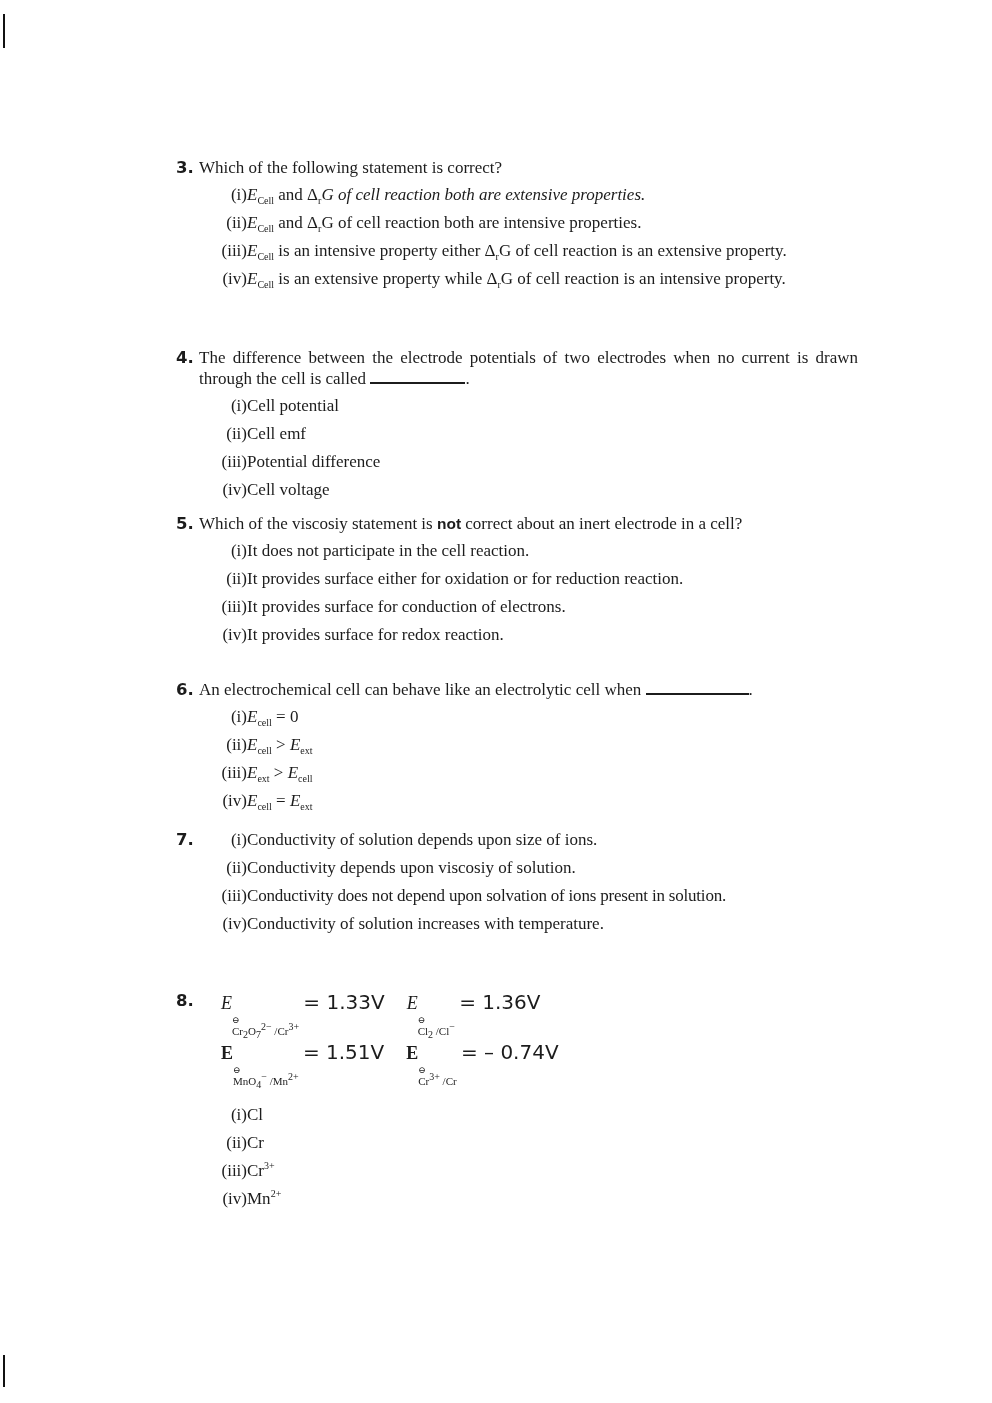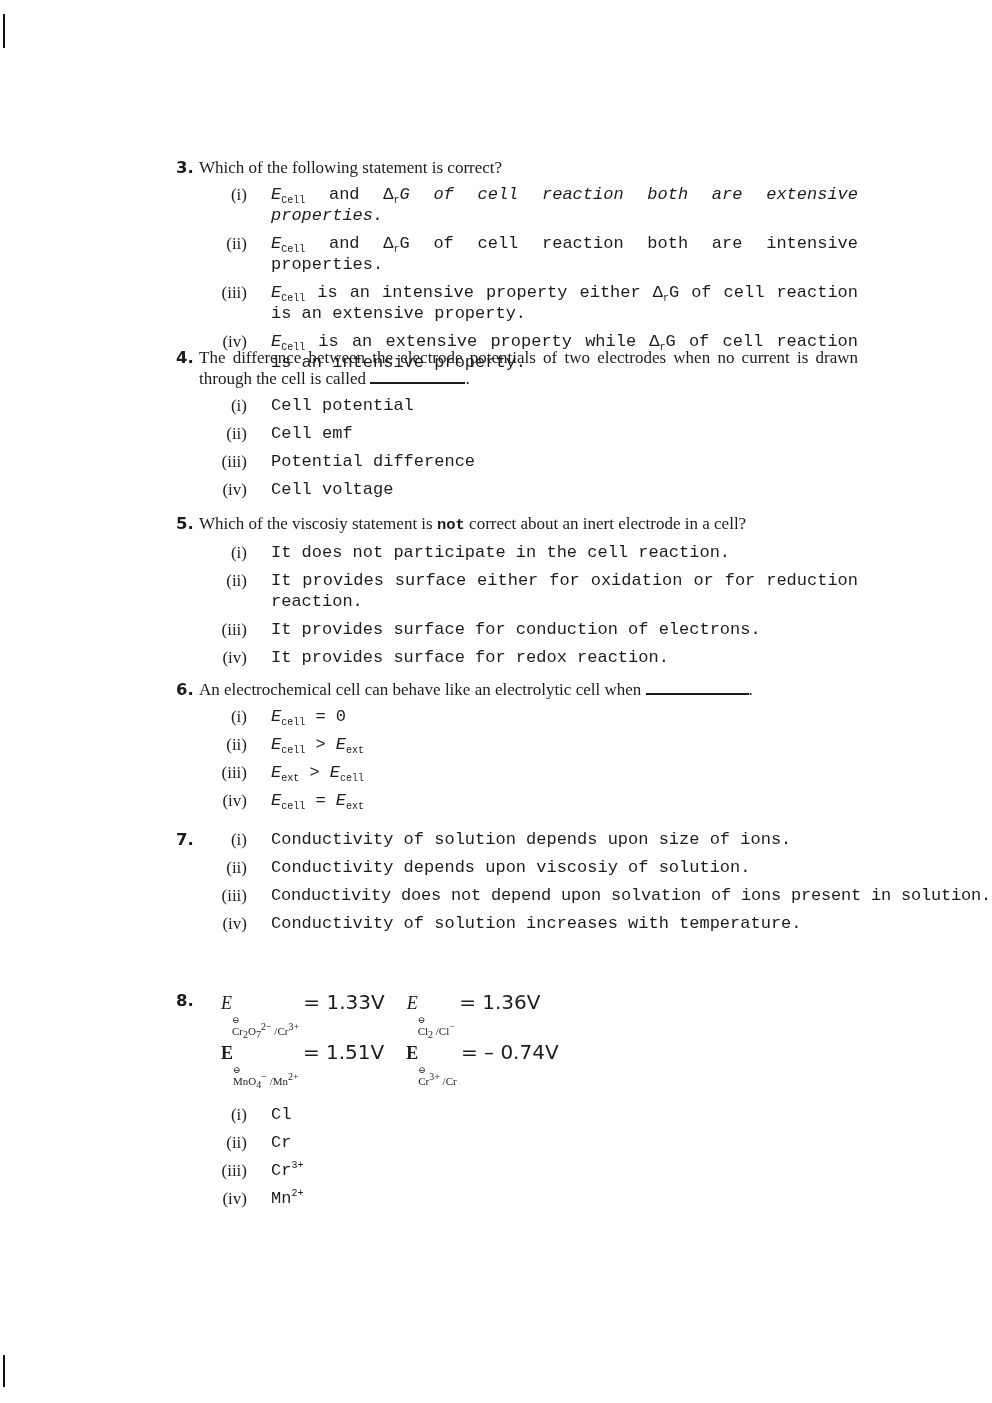"ECell and ΔrG of cell" .opt-text { font-family: Liberation Mono, monospace -> none; margin-left: 24px -> none }
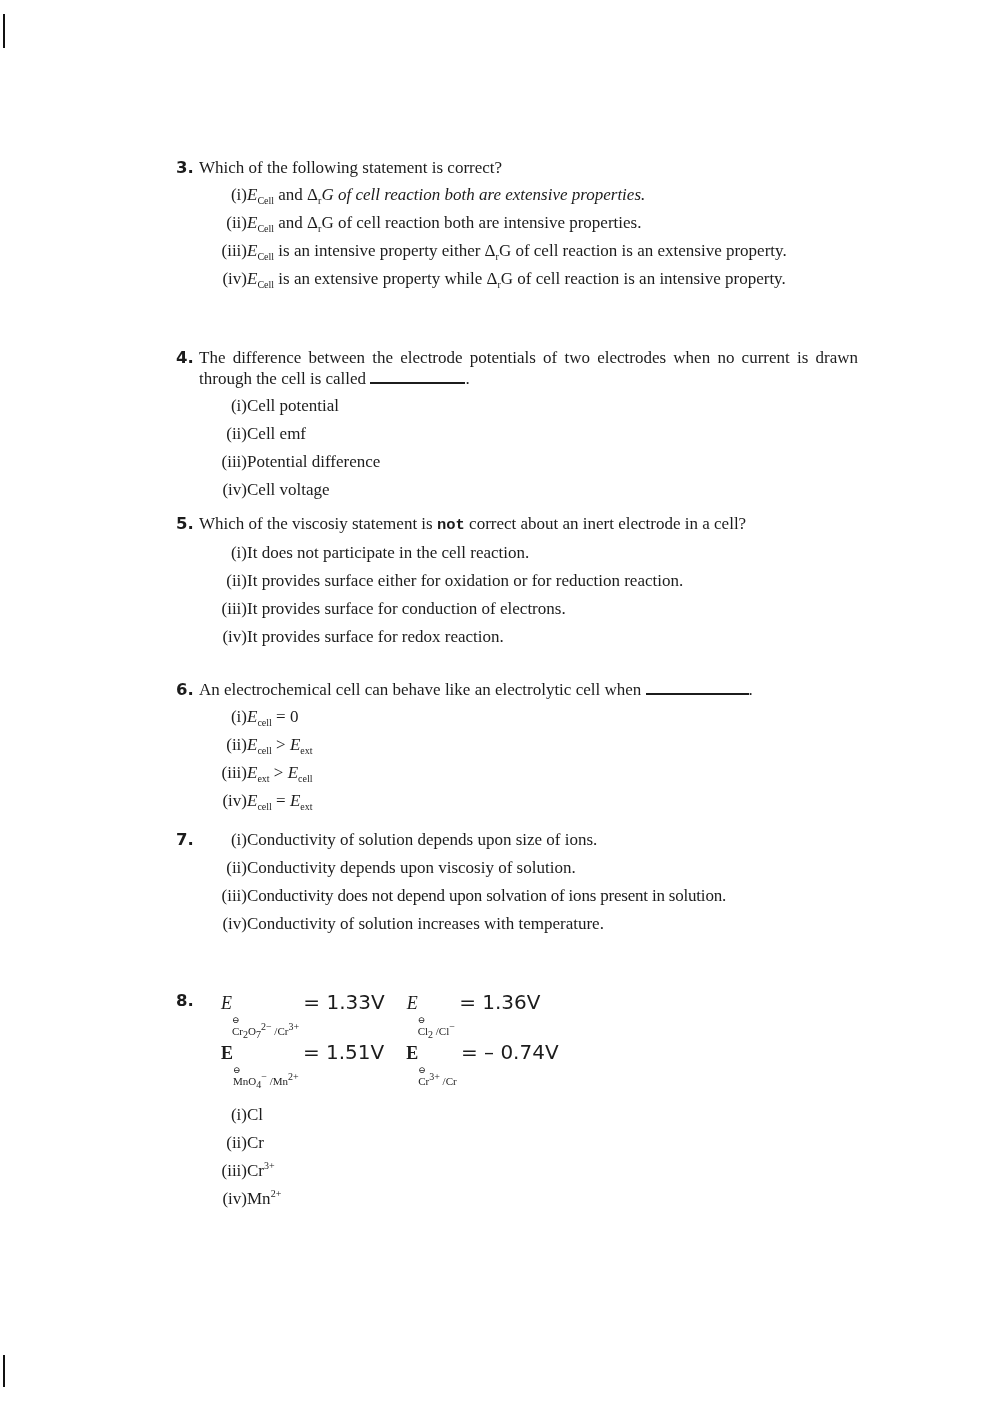"not" .q-text b { font-family: Liberation Mono, monospace -> Liberation Sans, sans-serif }
